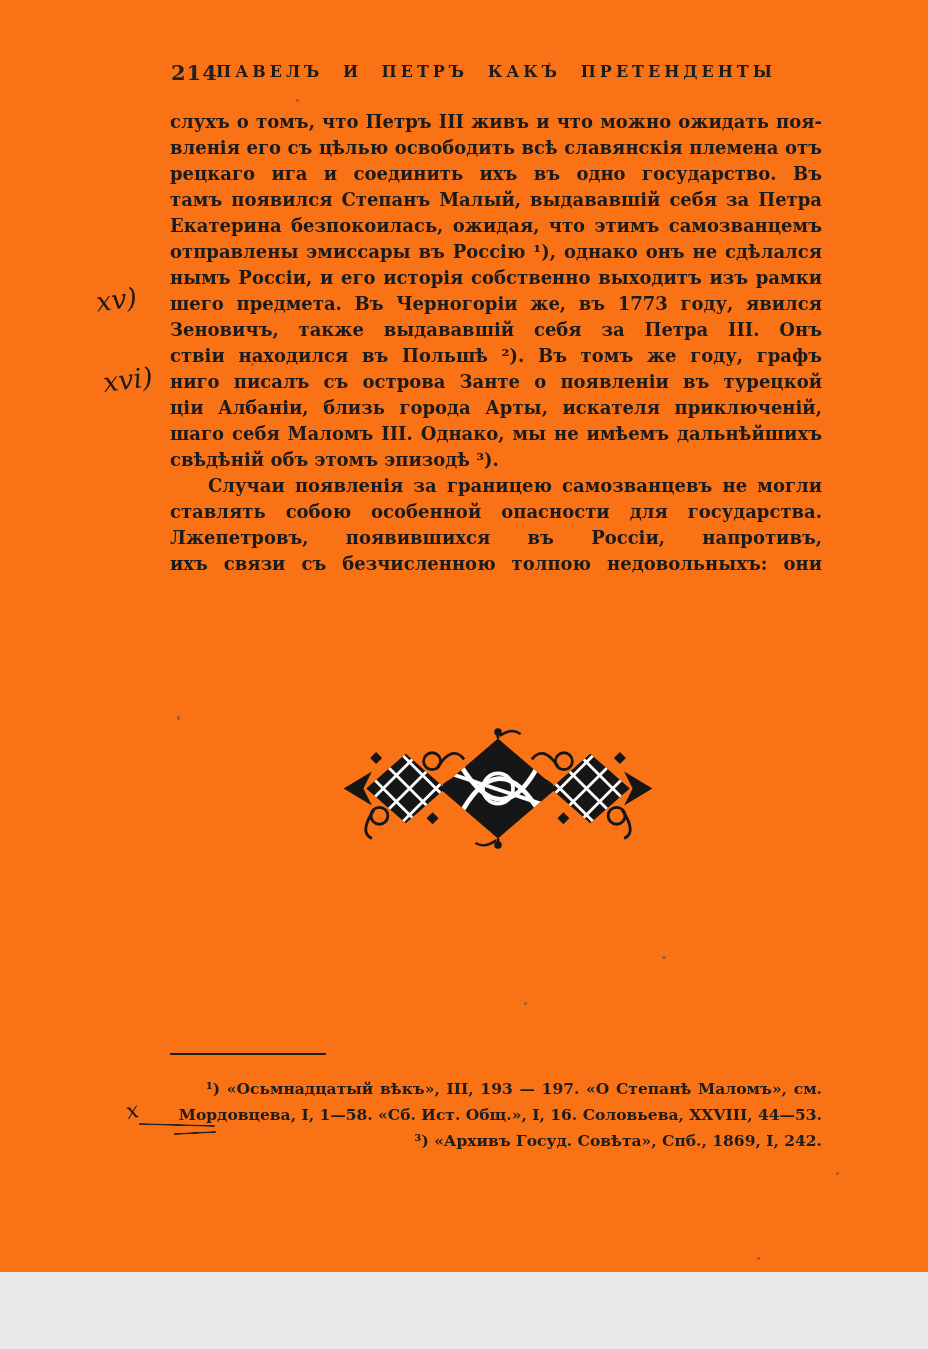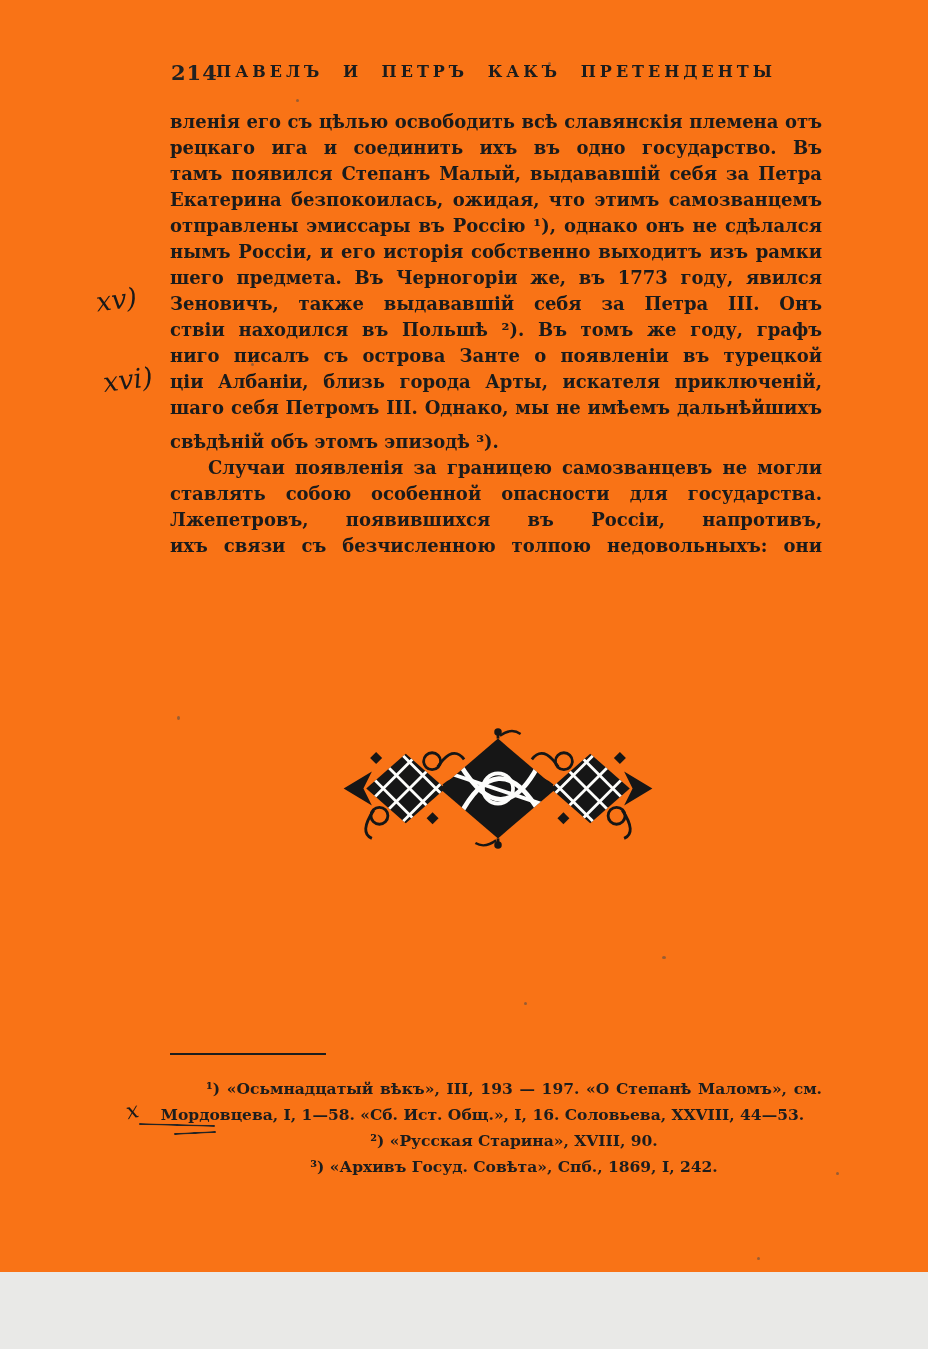"слухъ о томъ, что Петръ" div.tline { html: none -> <div>слухъ о томъ, что Петръ III живъ и что можно ожидать поя-</div> }
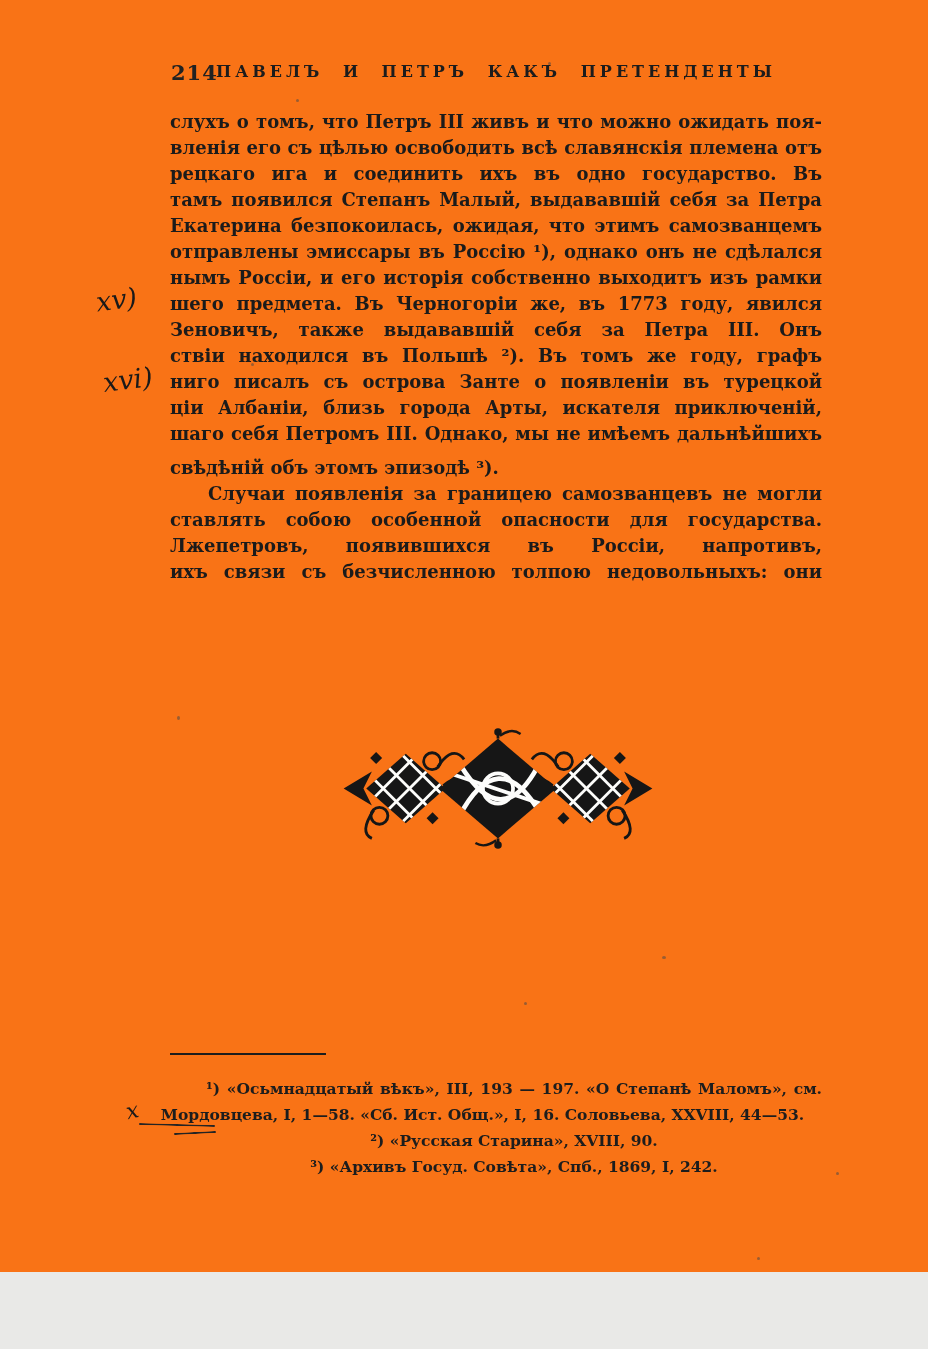"шаго себя Петромъ III. Однако," div.tline { text: Петромъ -> Маломъ }
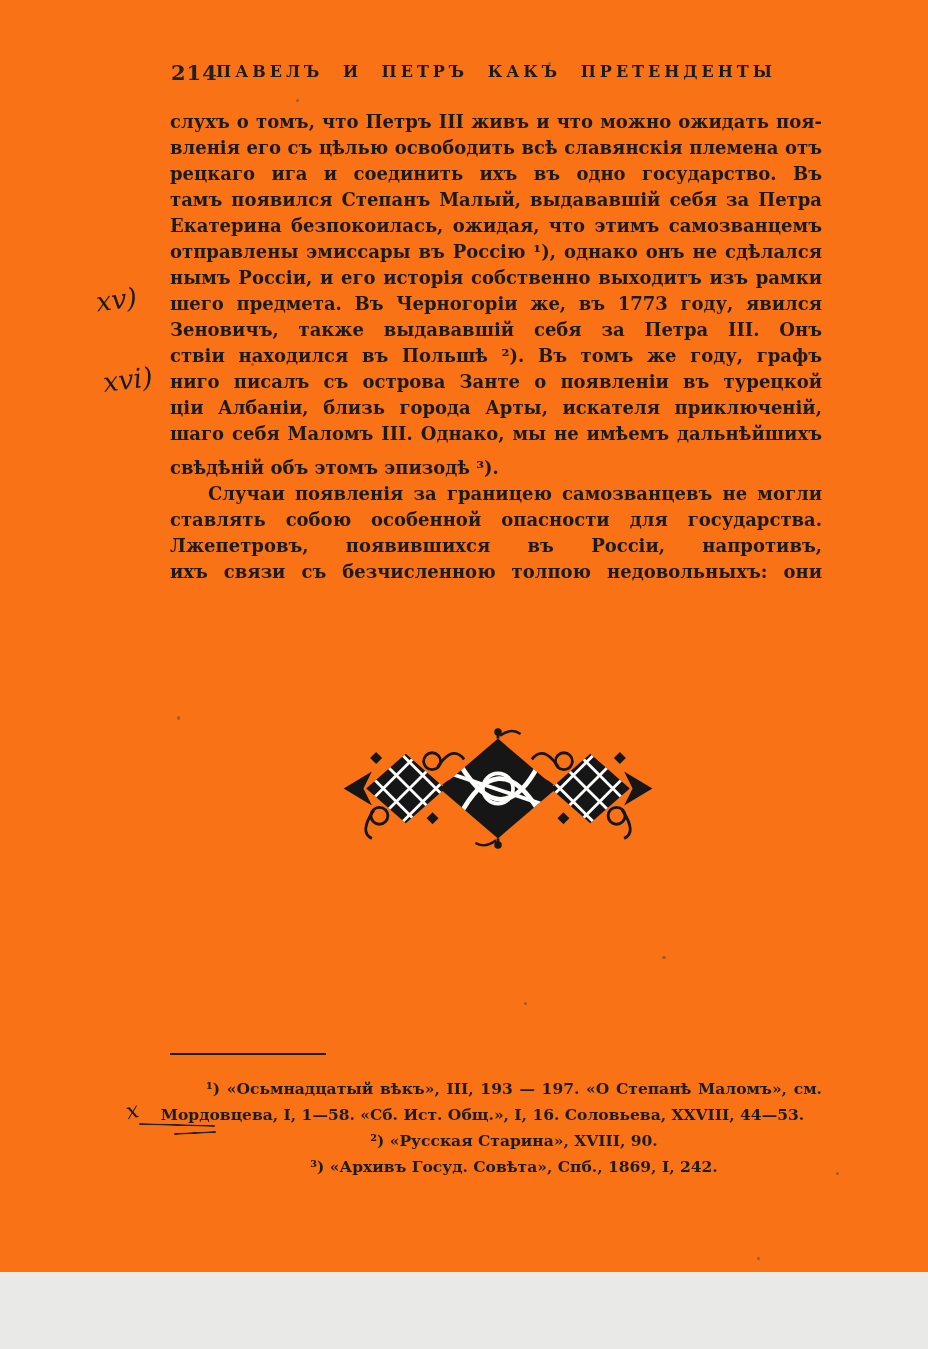"свѣдѣній объ этомъ эпизодѣ ³)." .tline.nojust { margin-top: 8px -> none }
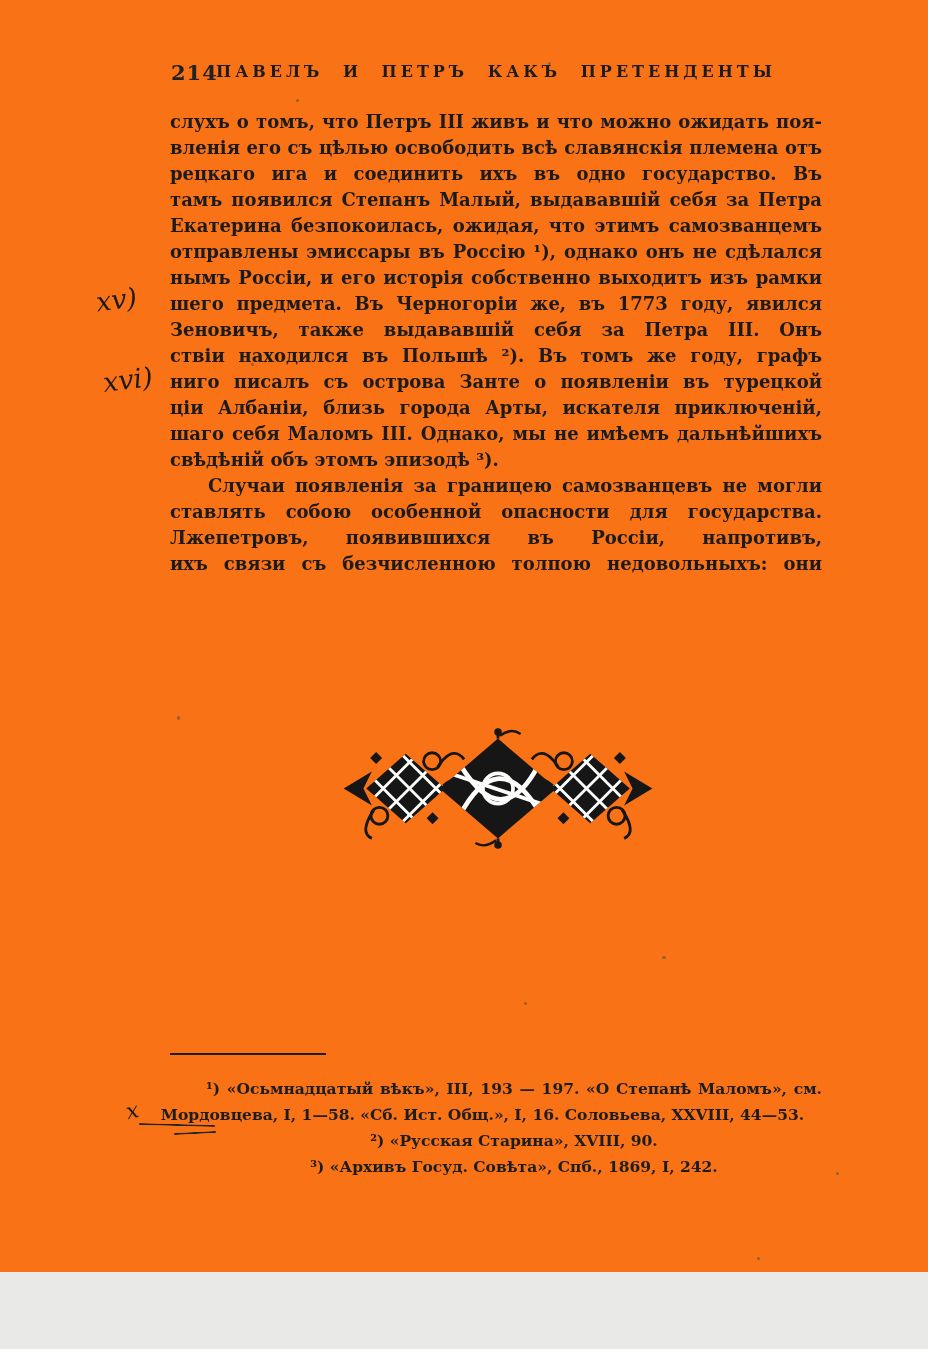"Мордовцева, I, 1—58. «Сб. Ист." .fline { text-align: center -> right }
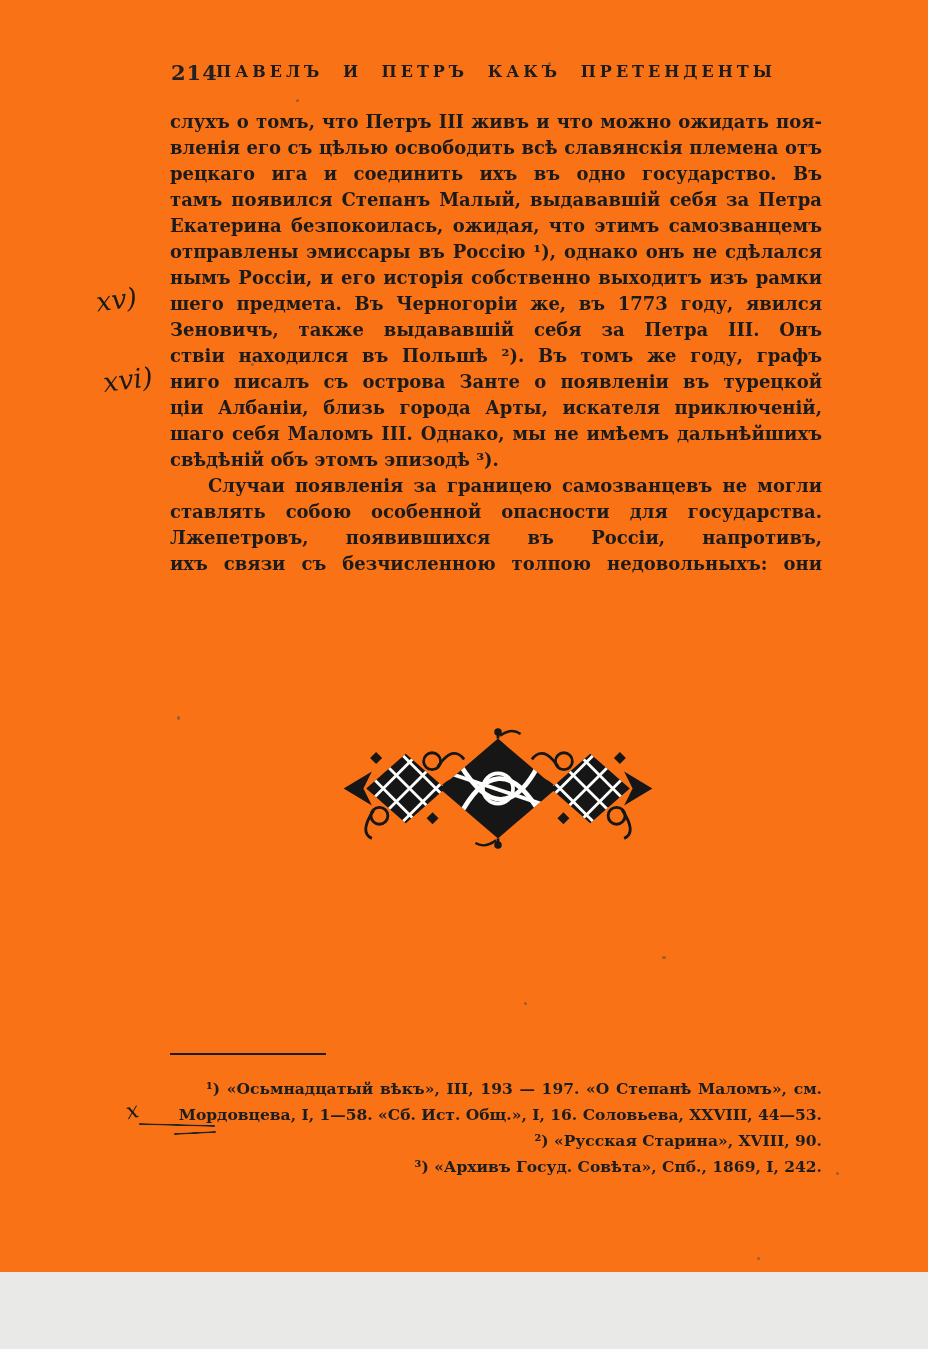"²) «Русская Старина», XVIII, 90." div.fline { html: <div>²) «Русская Старина», XVIII, 90.</div> -> none }
